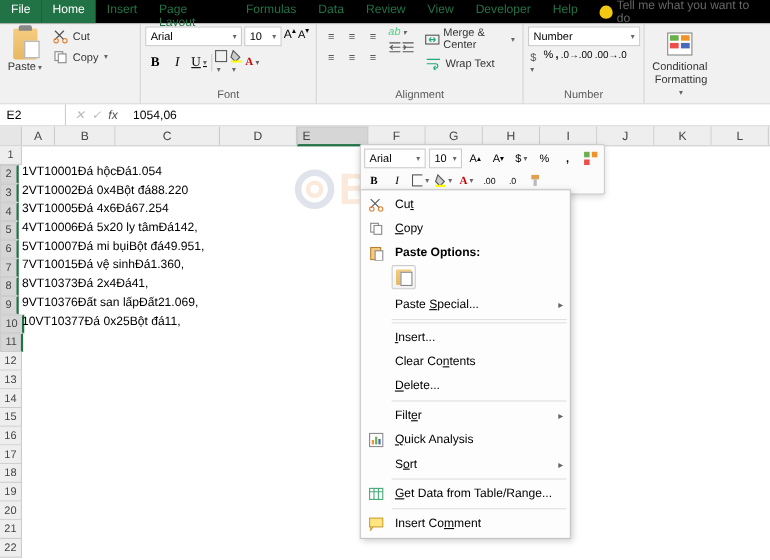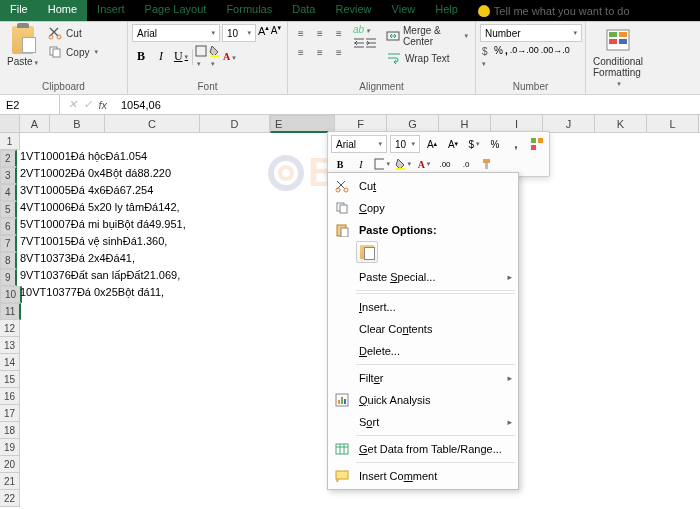"Developer" div.tab { html: none -> <div>Developer</div> }
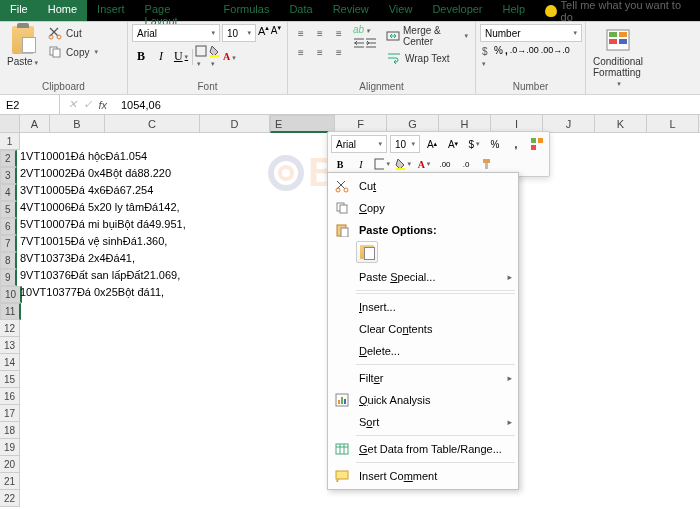"Conditional" span.lbl { text-align: left -> right }
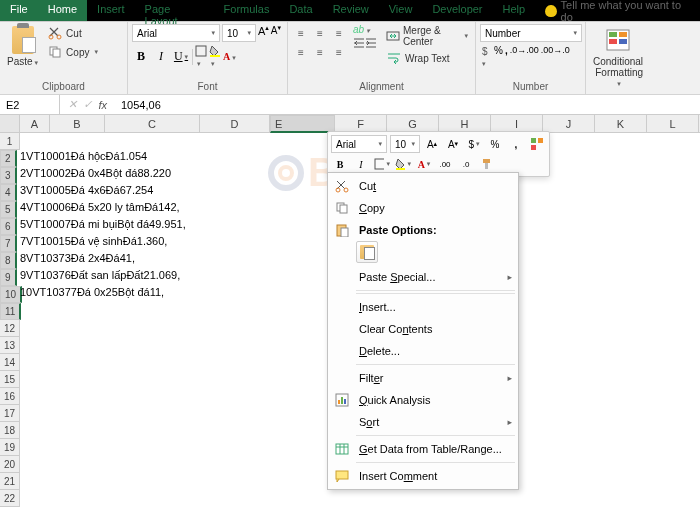"Clipboard" div.group-title { html: <div>Clipboard</div> -> none }
